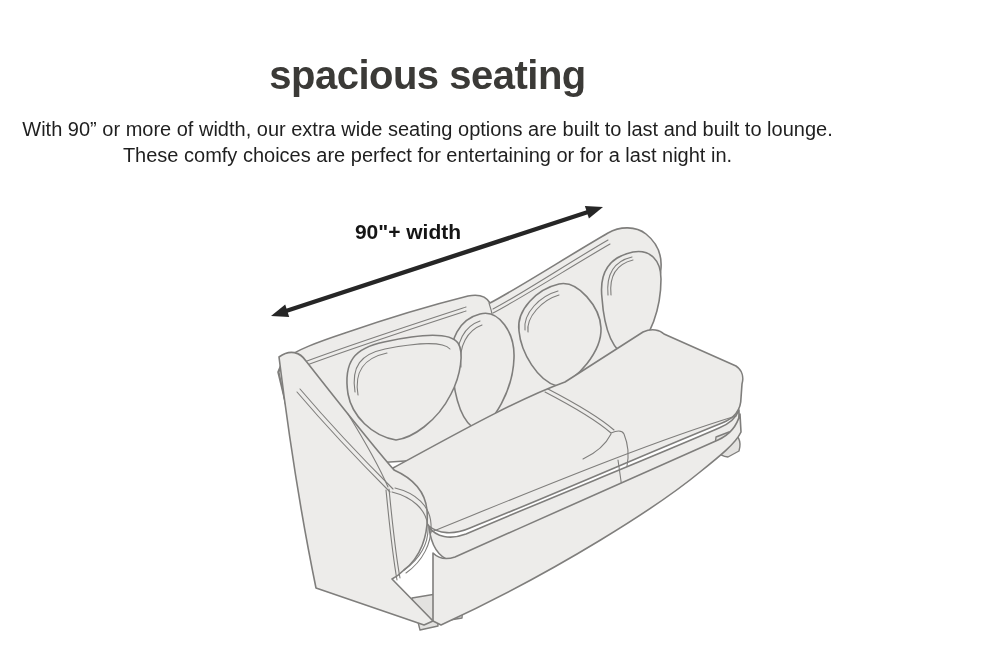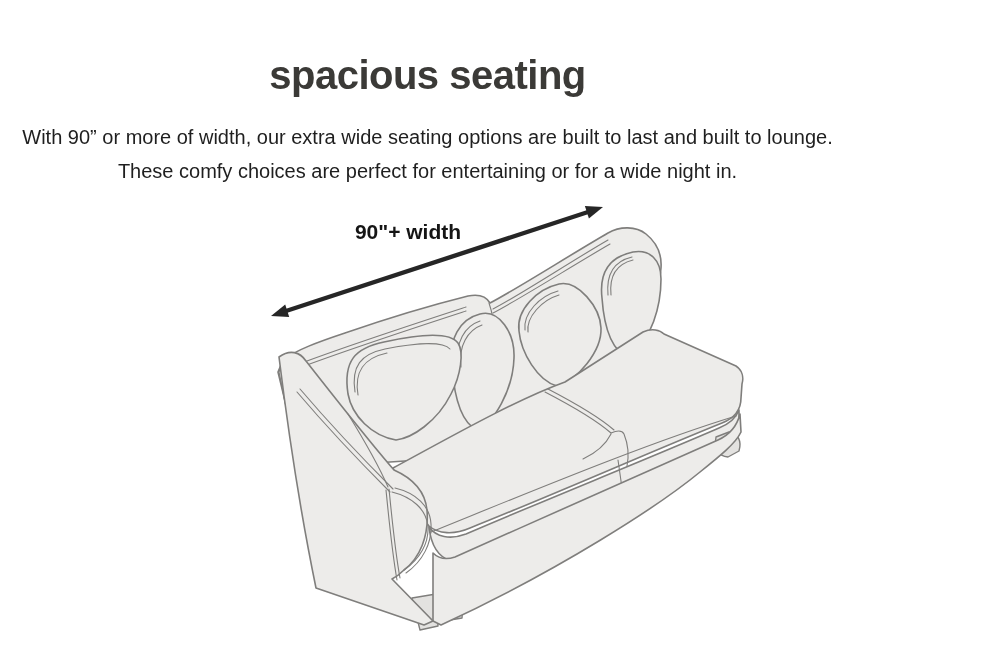"With 90” or more of" .desc p { margin: 8px -> 0 }
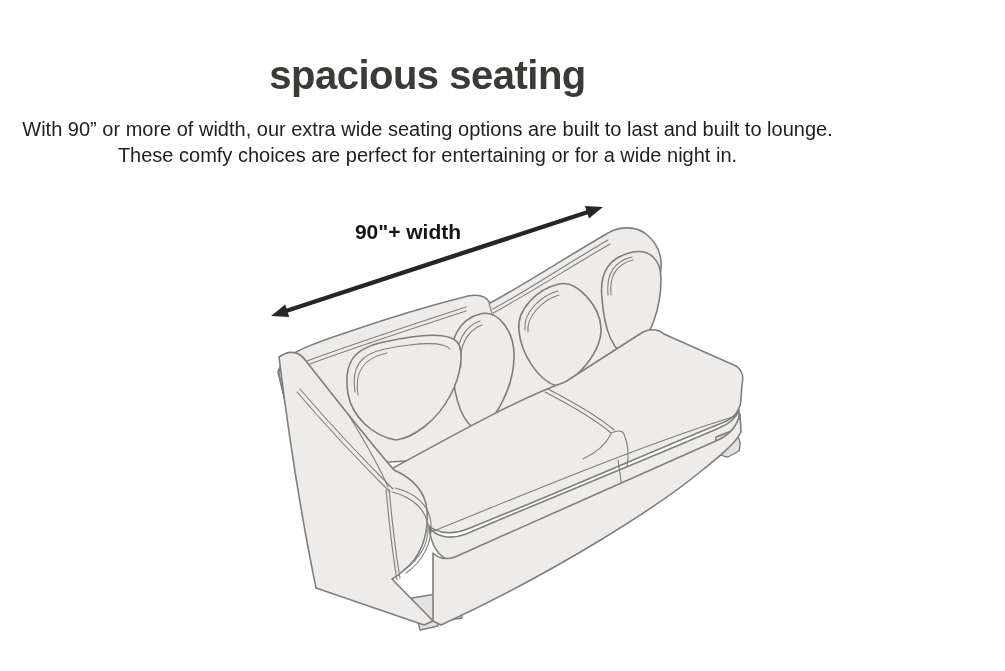"These comfy choices are perfect" p { text: wide -> last }
